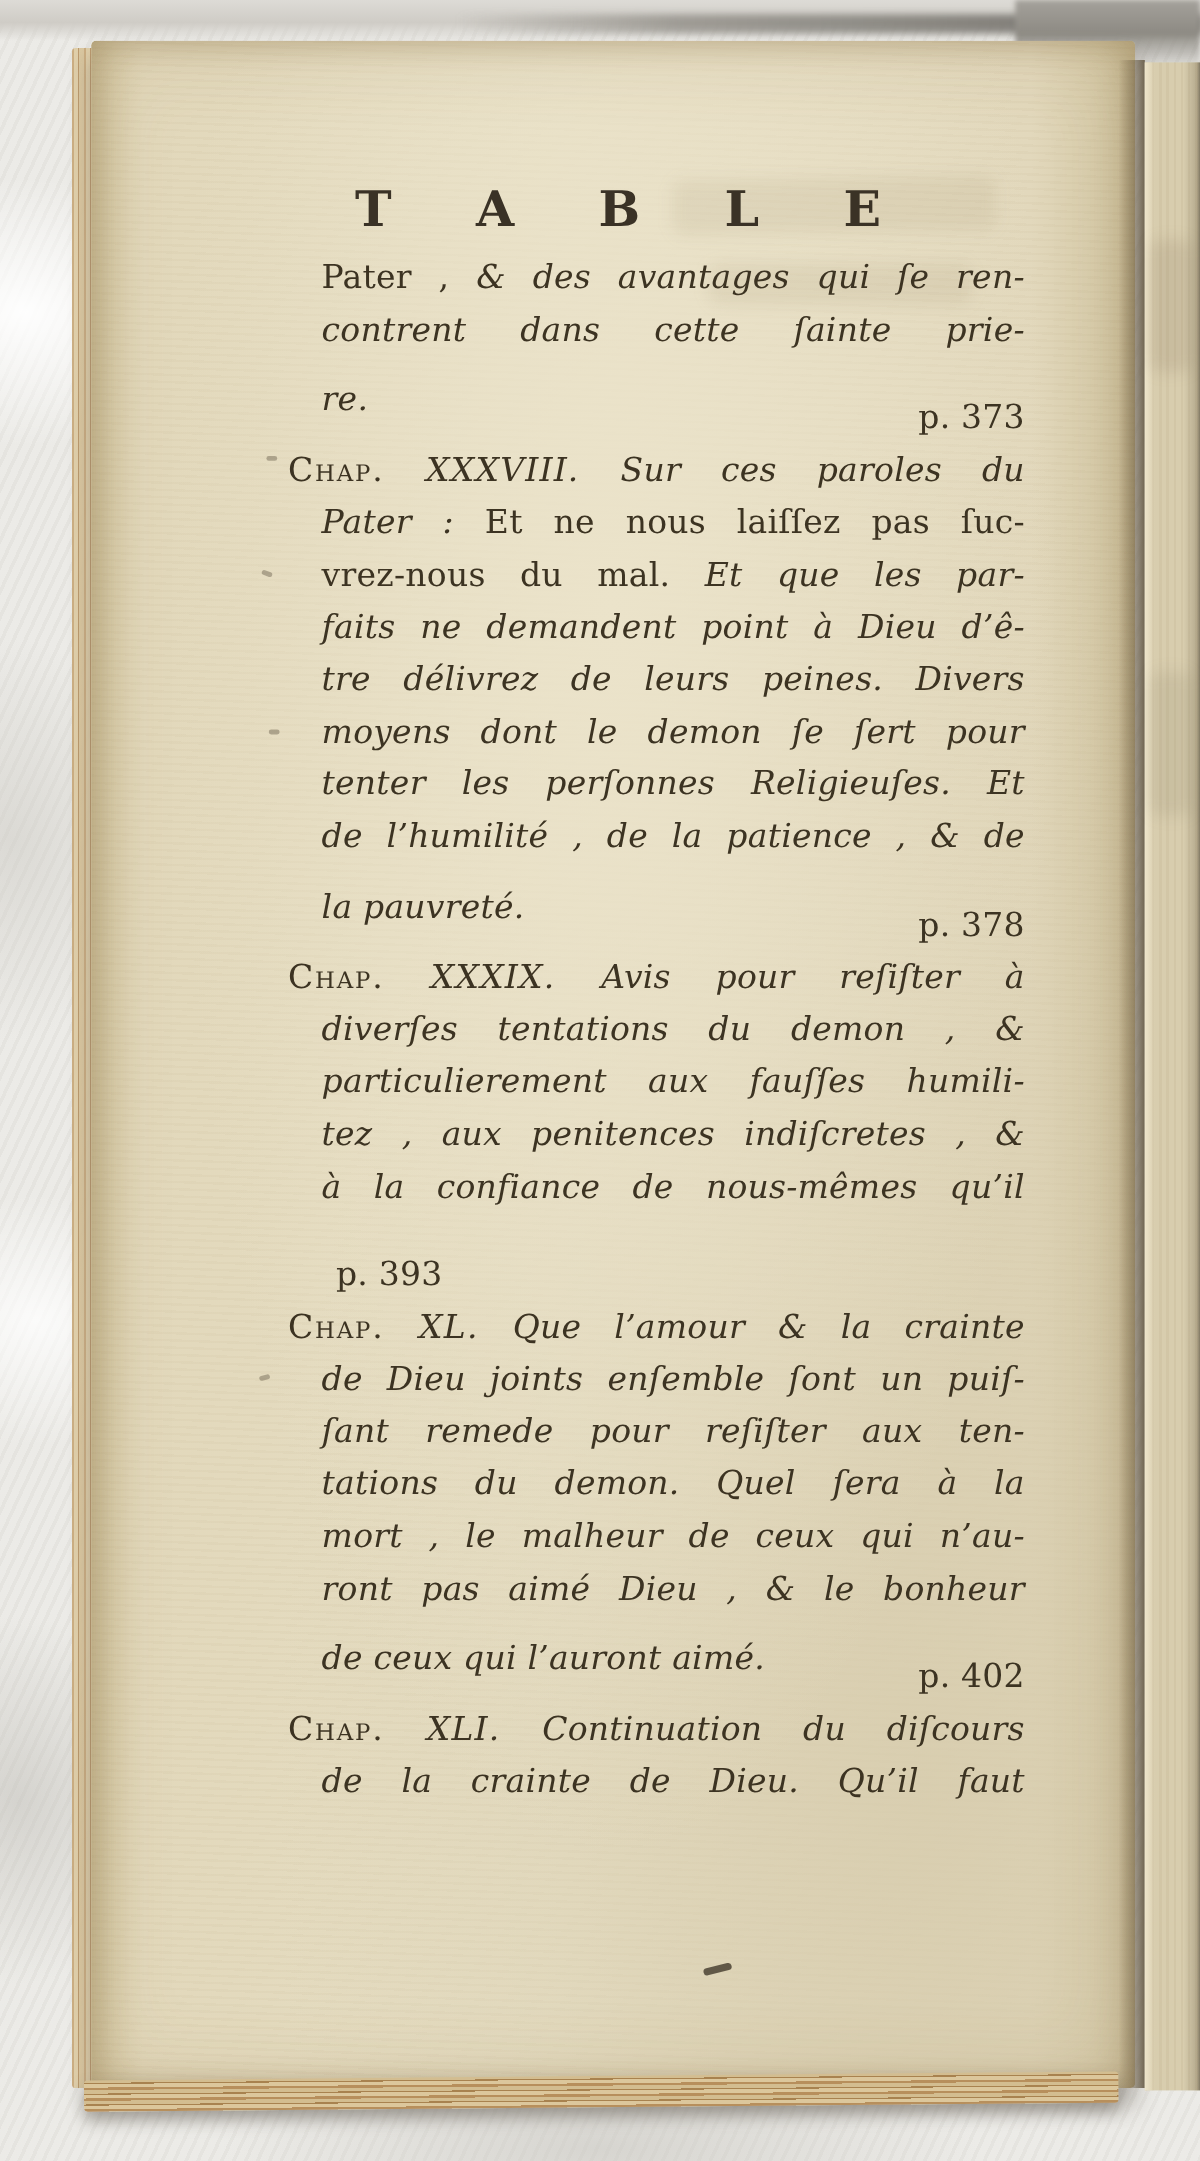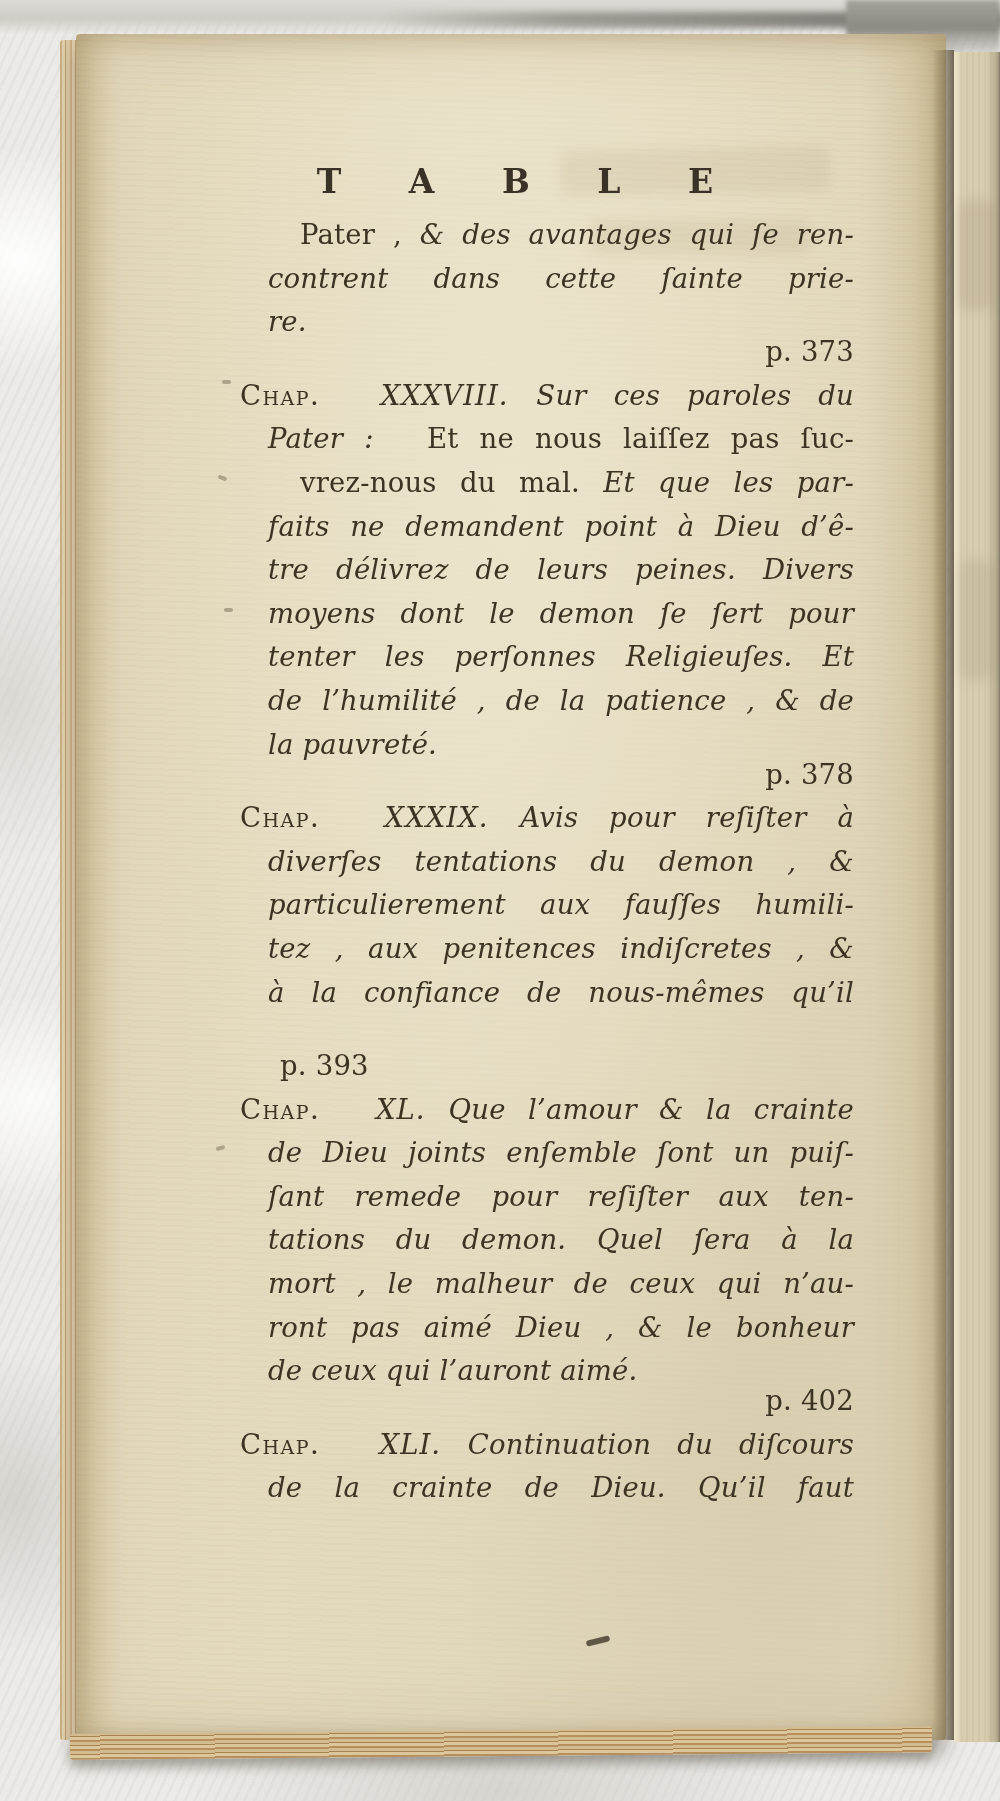"T A B L E" .toc-header { font-size: 33px -> 41px; margin-top: 12px -> none }
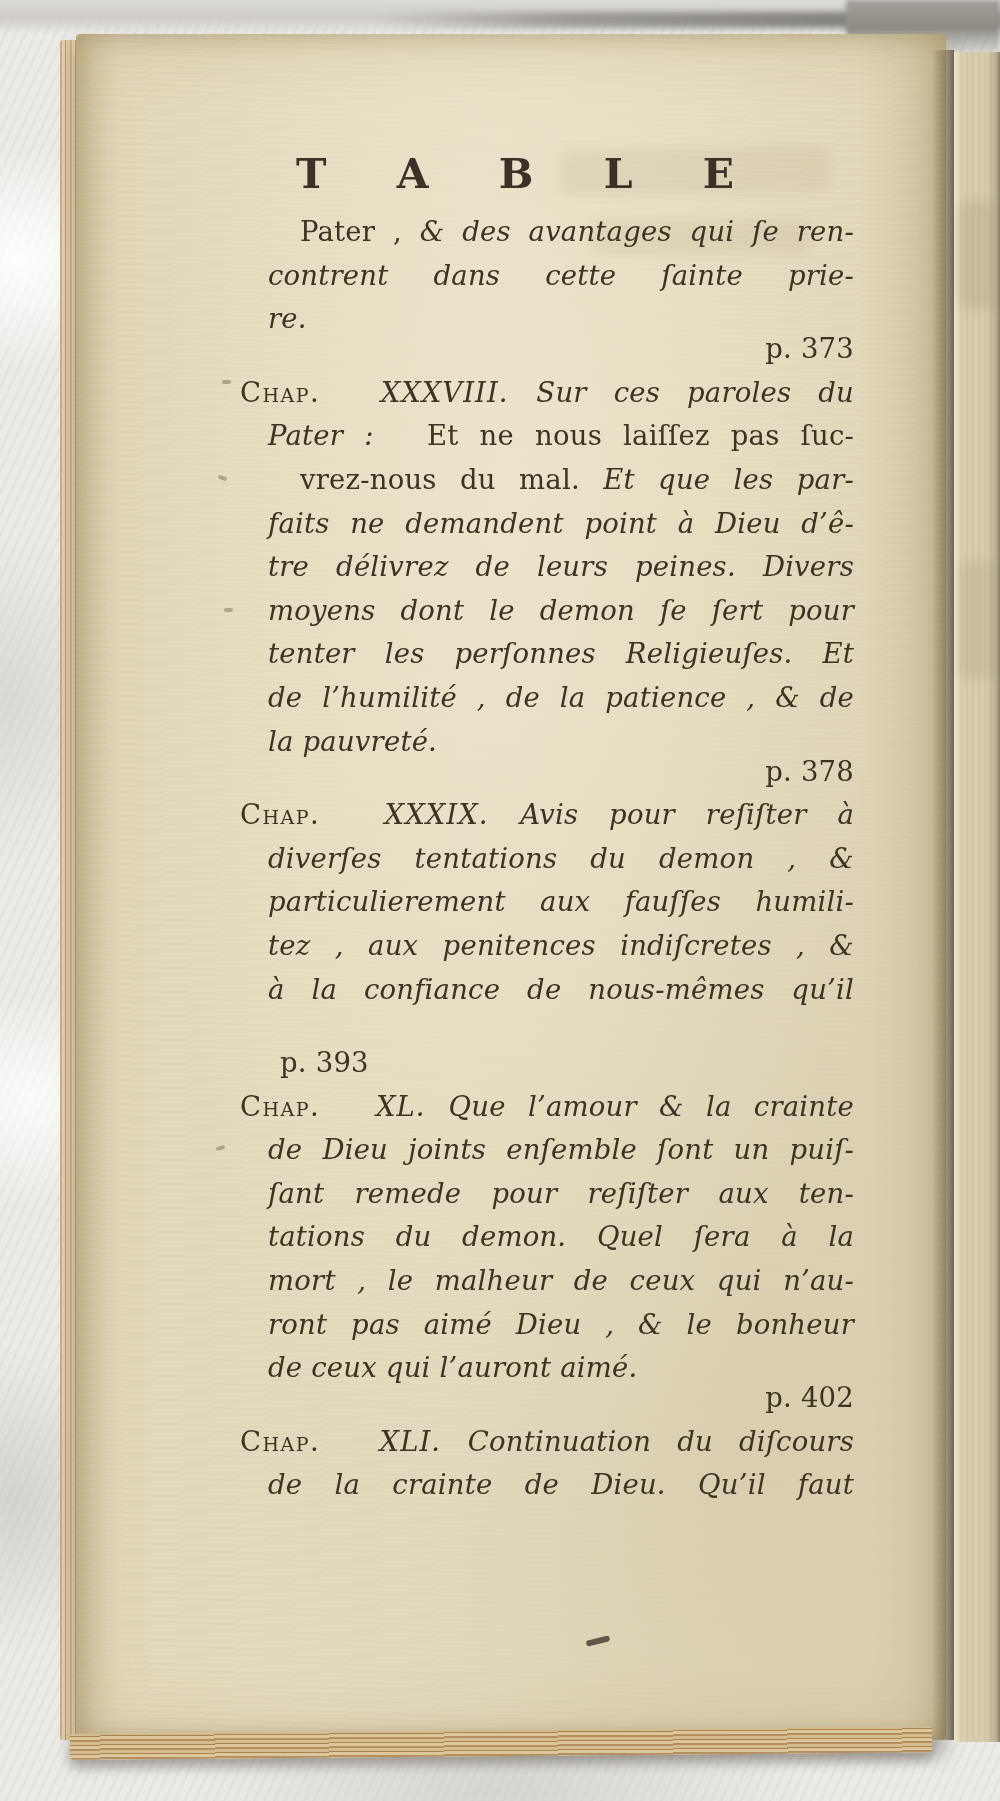"Pater ," .rm { margin-left: 32px -> none }
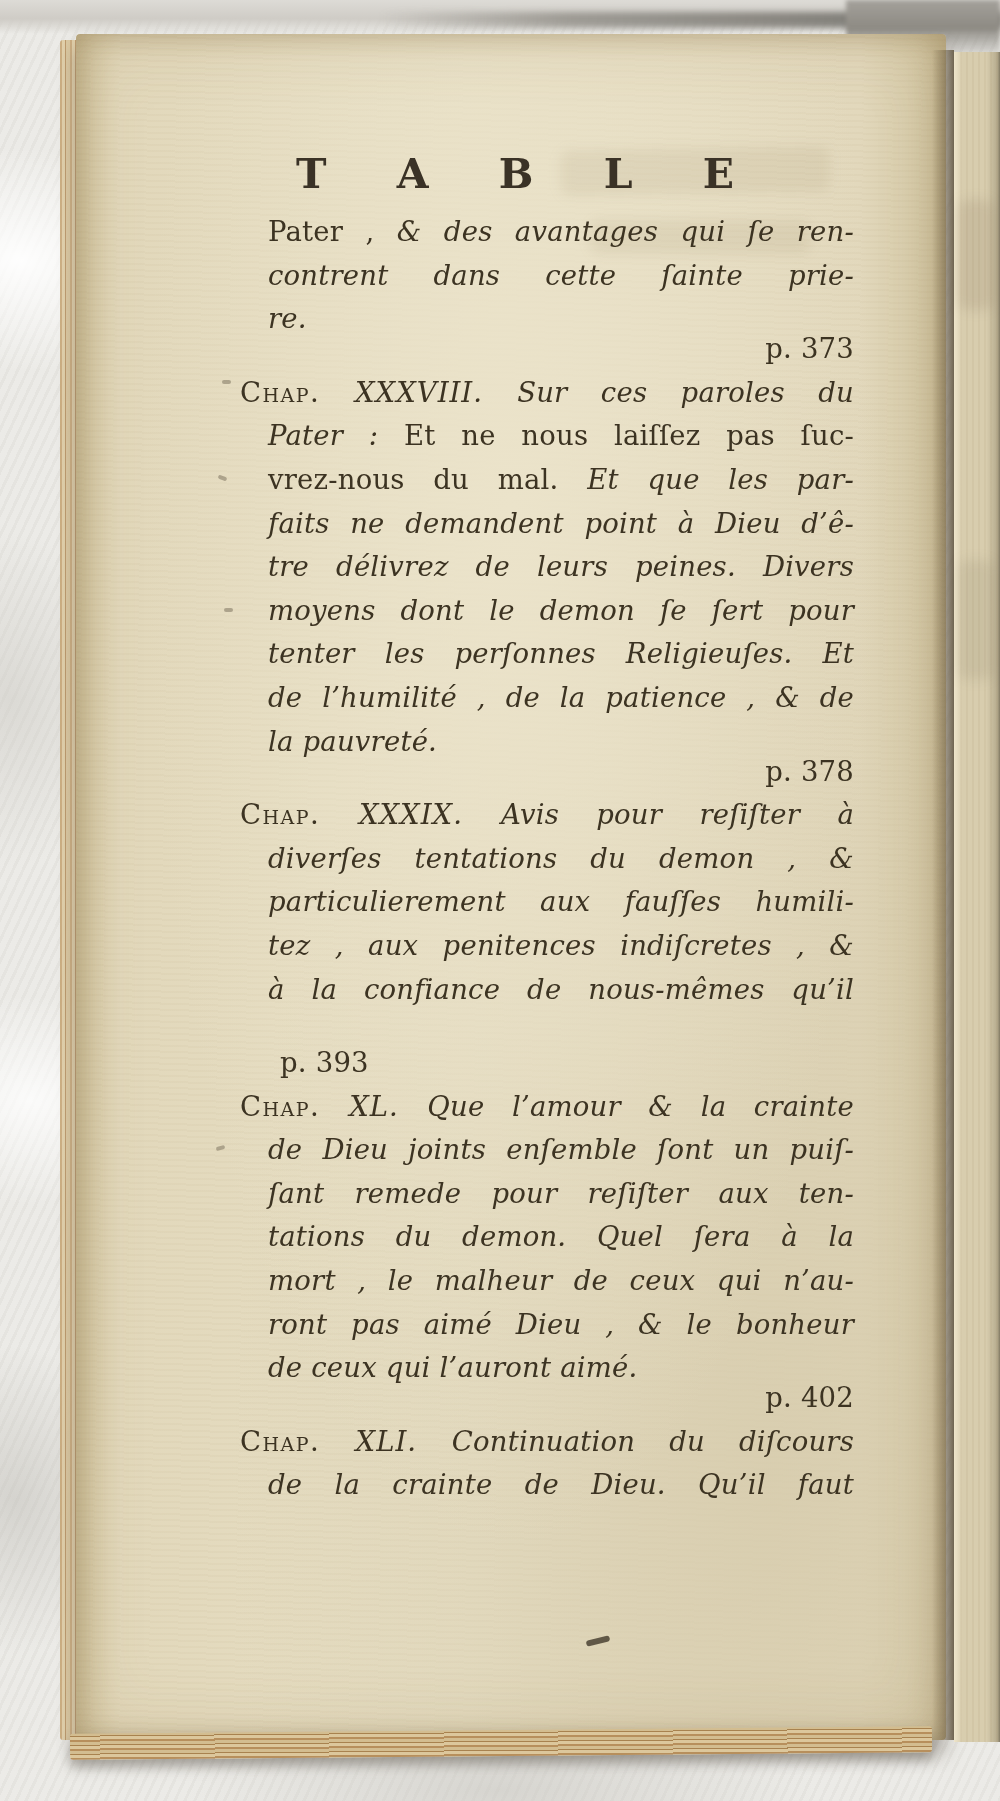"re." .line.tail { align-items: flex-start -> center }
